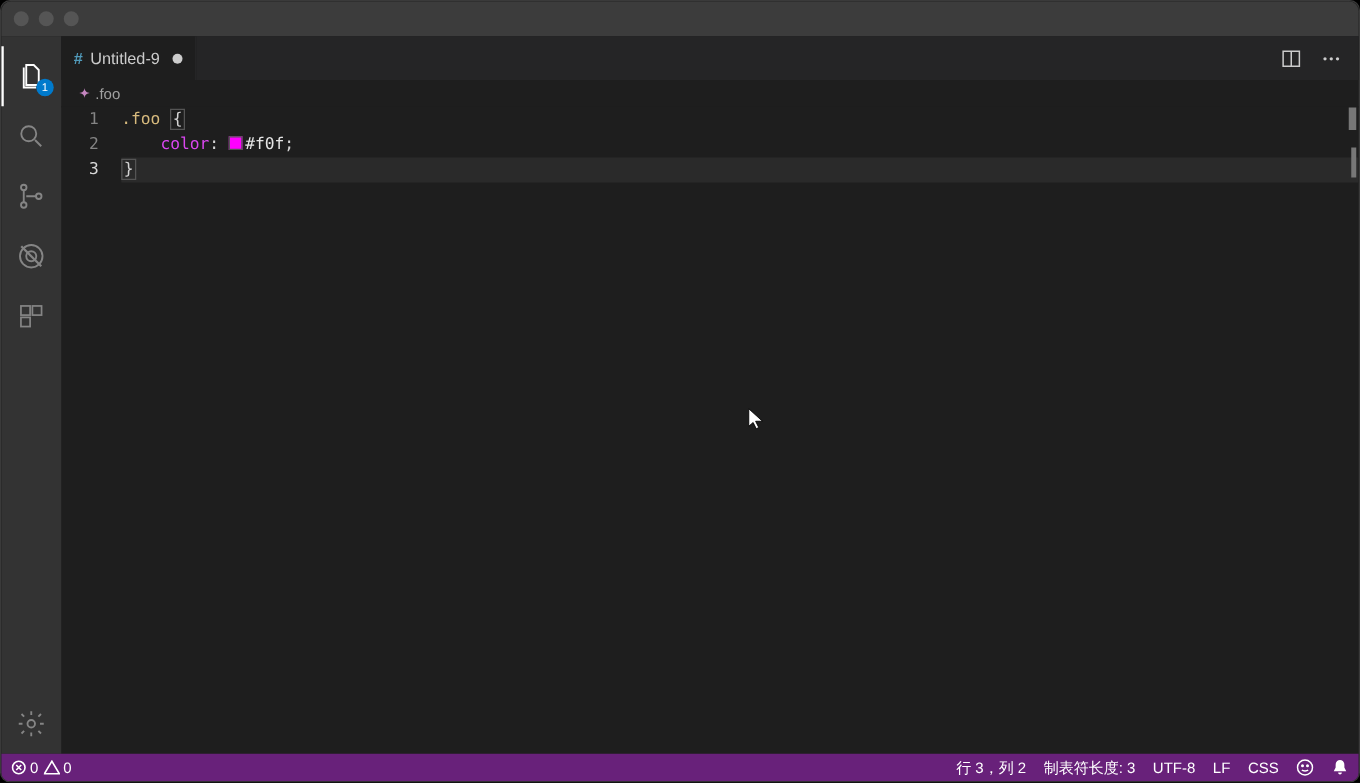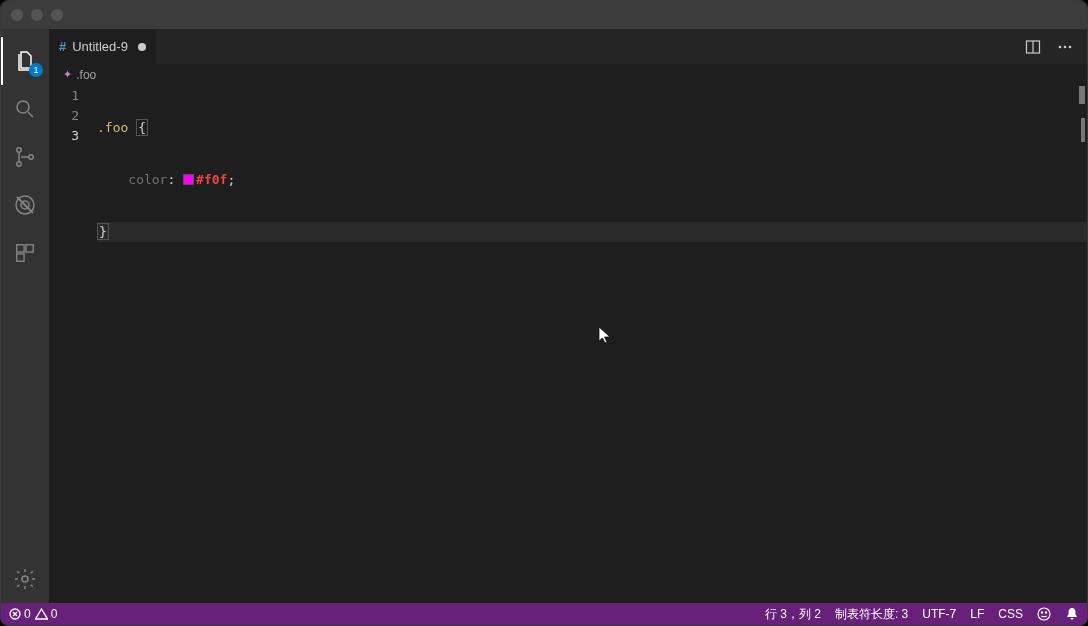".foo {" .code .line { margin-top: 32px -> none }
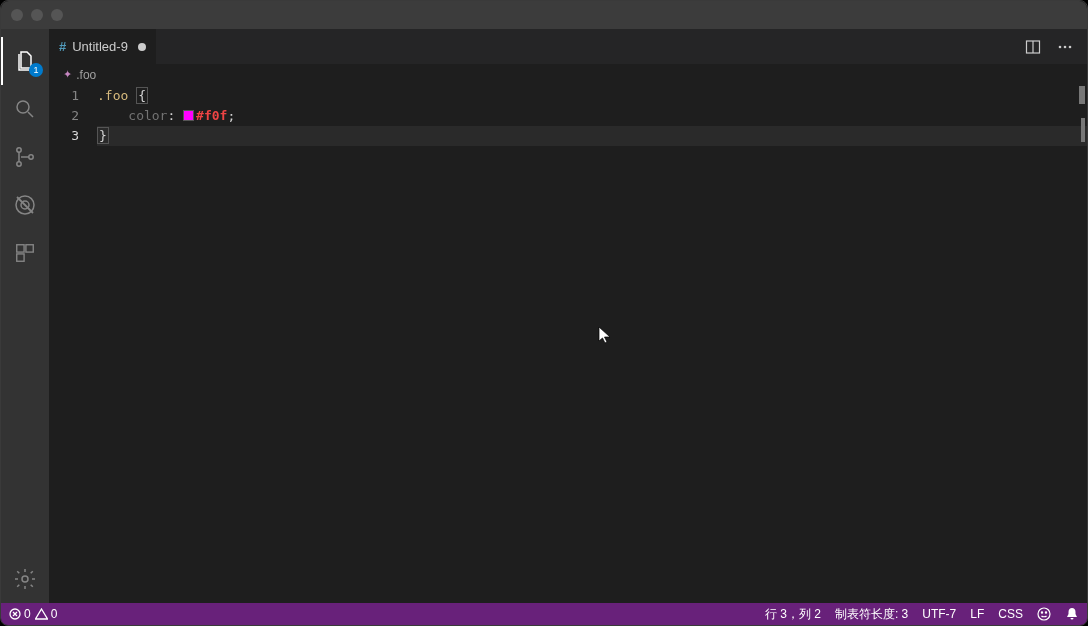"color" .prop { color: #737373 -> #d946ef }
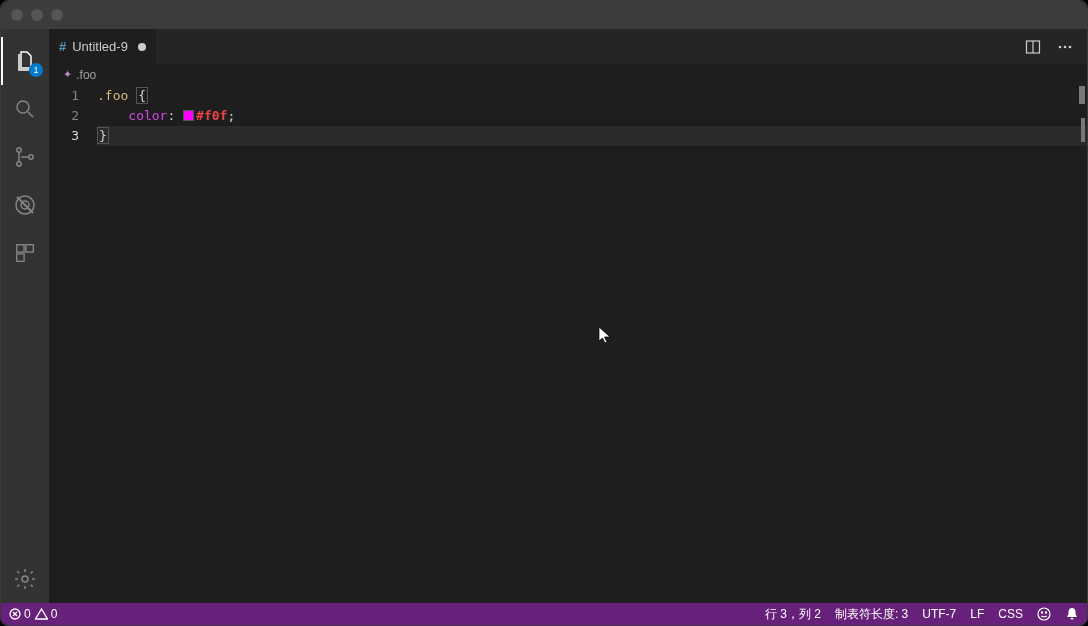"#f0f" .val { color: #ef4444 -> #e5e5e5; font-weight: bold -> none }
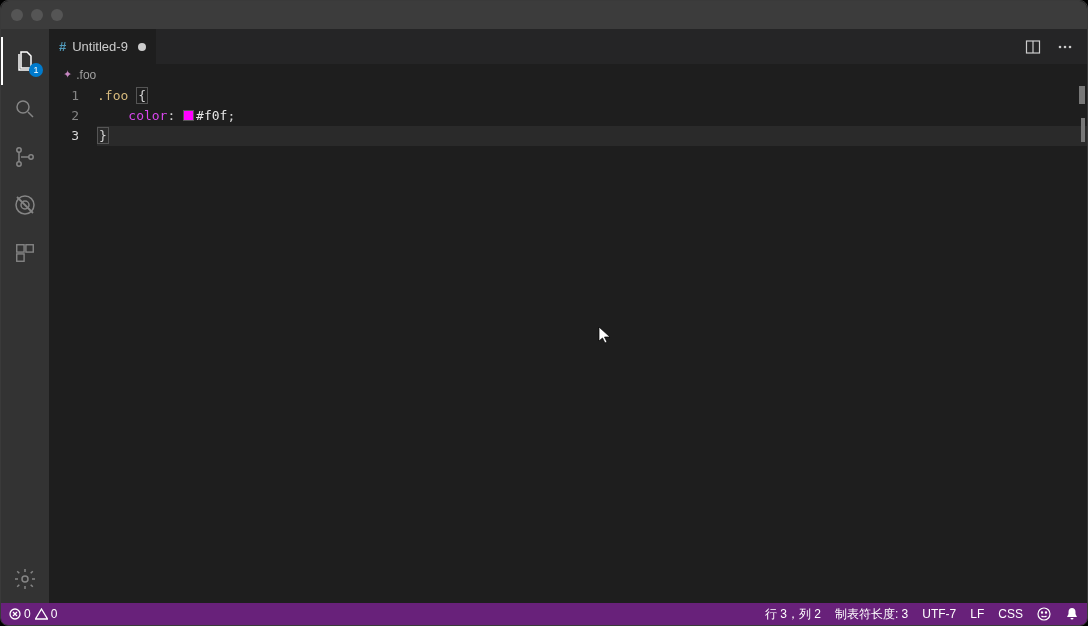"UTF-7" span.itm { text: UTF-7 -> UTF-8 }
